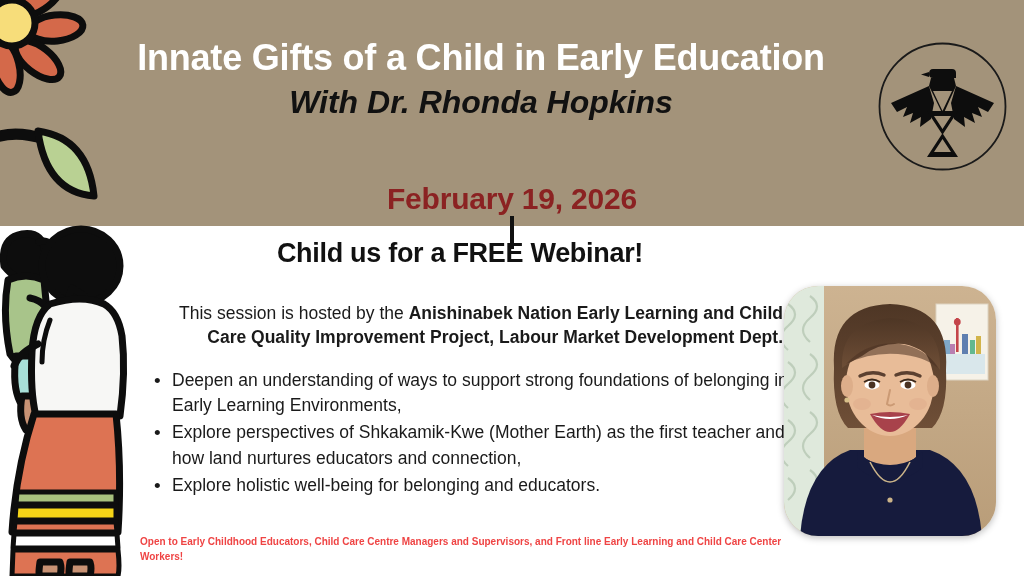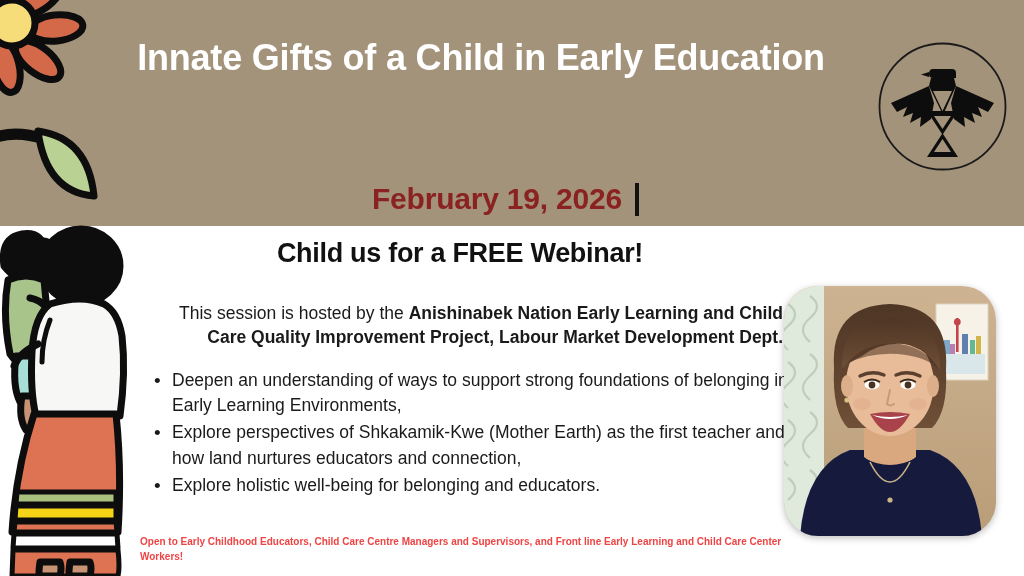"With Dr. Rhonda Hopkins" div.title-sub { html: none -> <div>With Dr. Rhonda Hopkins</div> }
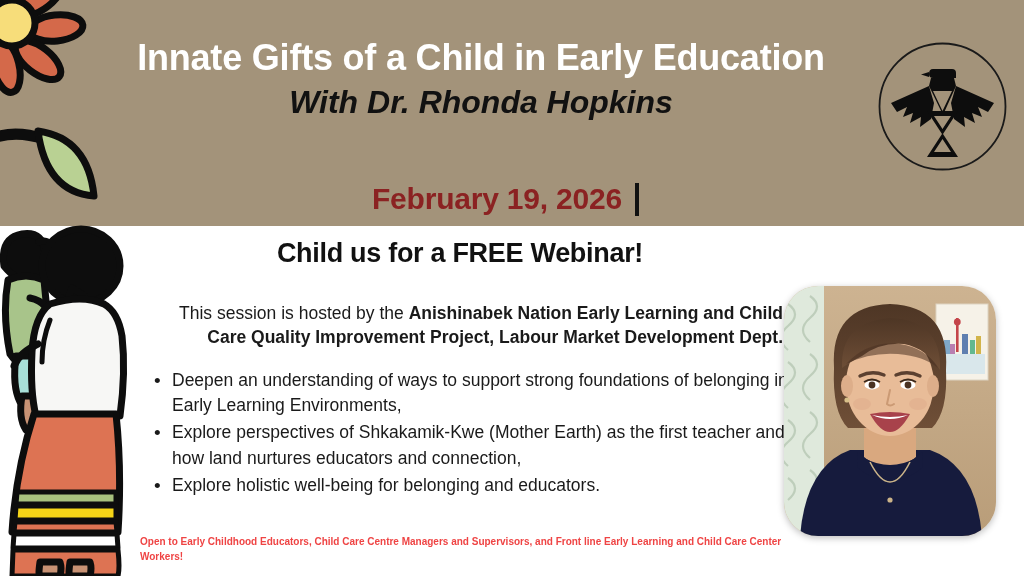"February 19, 2026" .datetime-row { flex-direction: none -> column }
